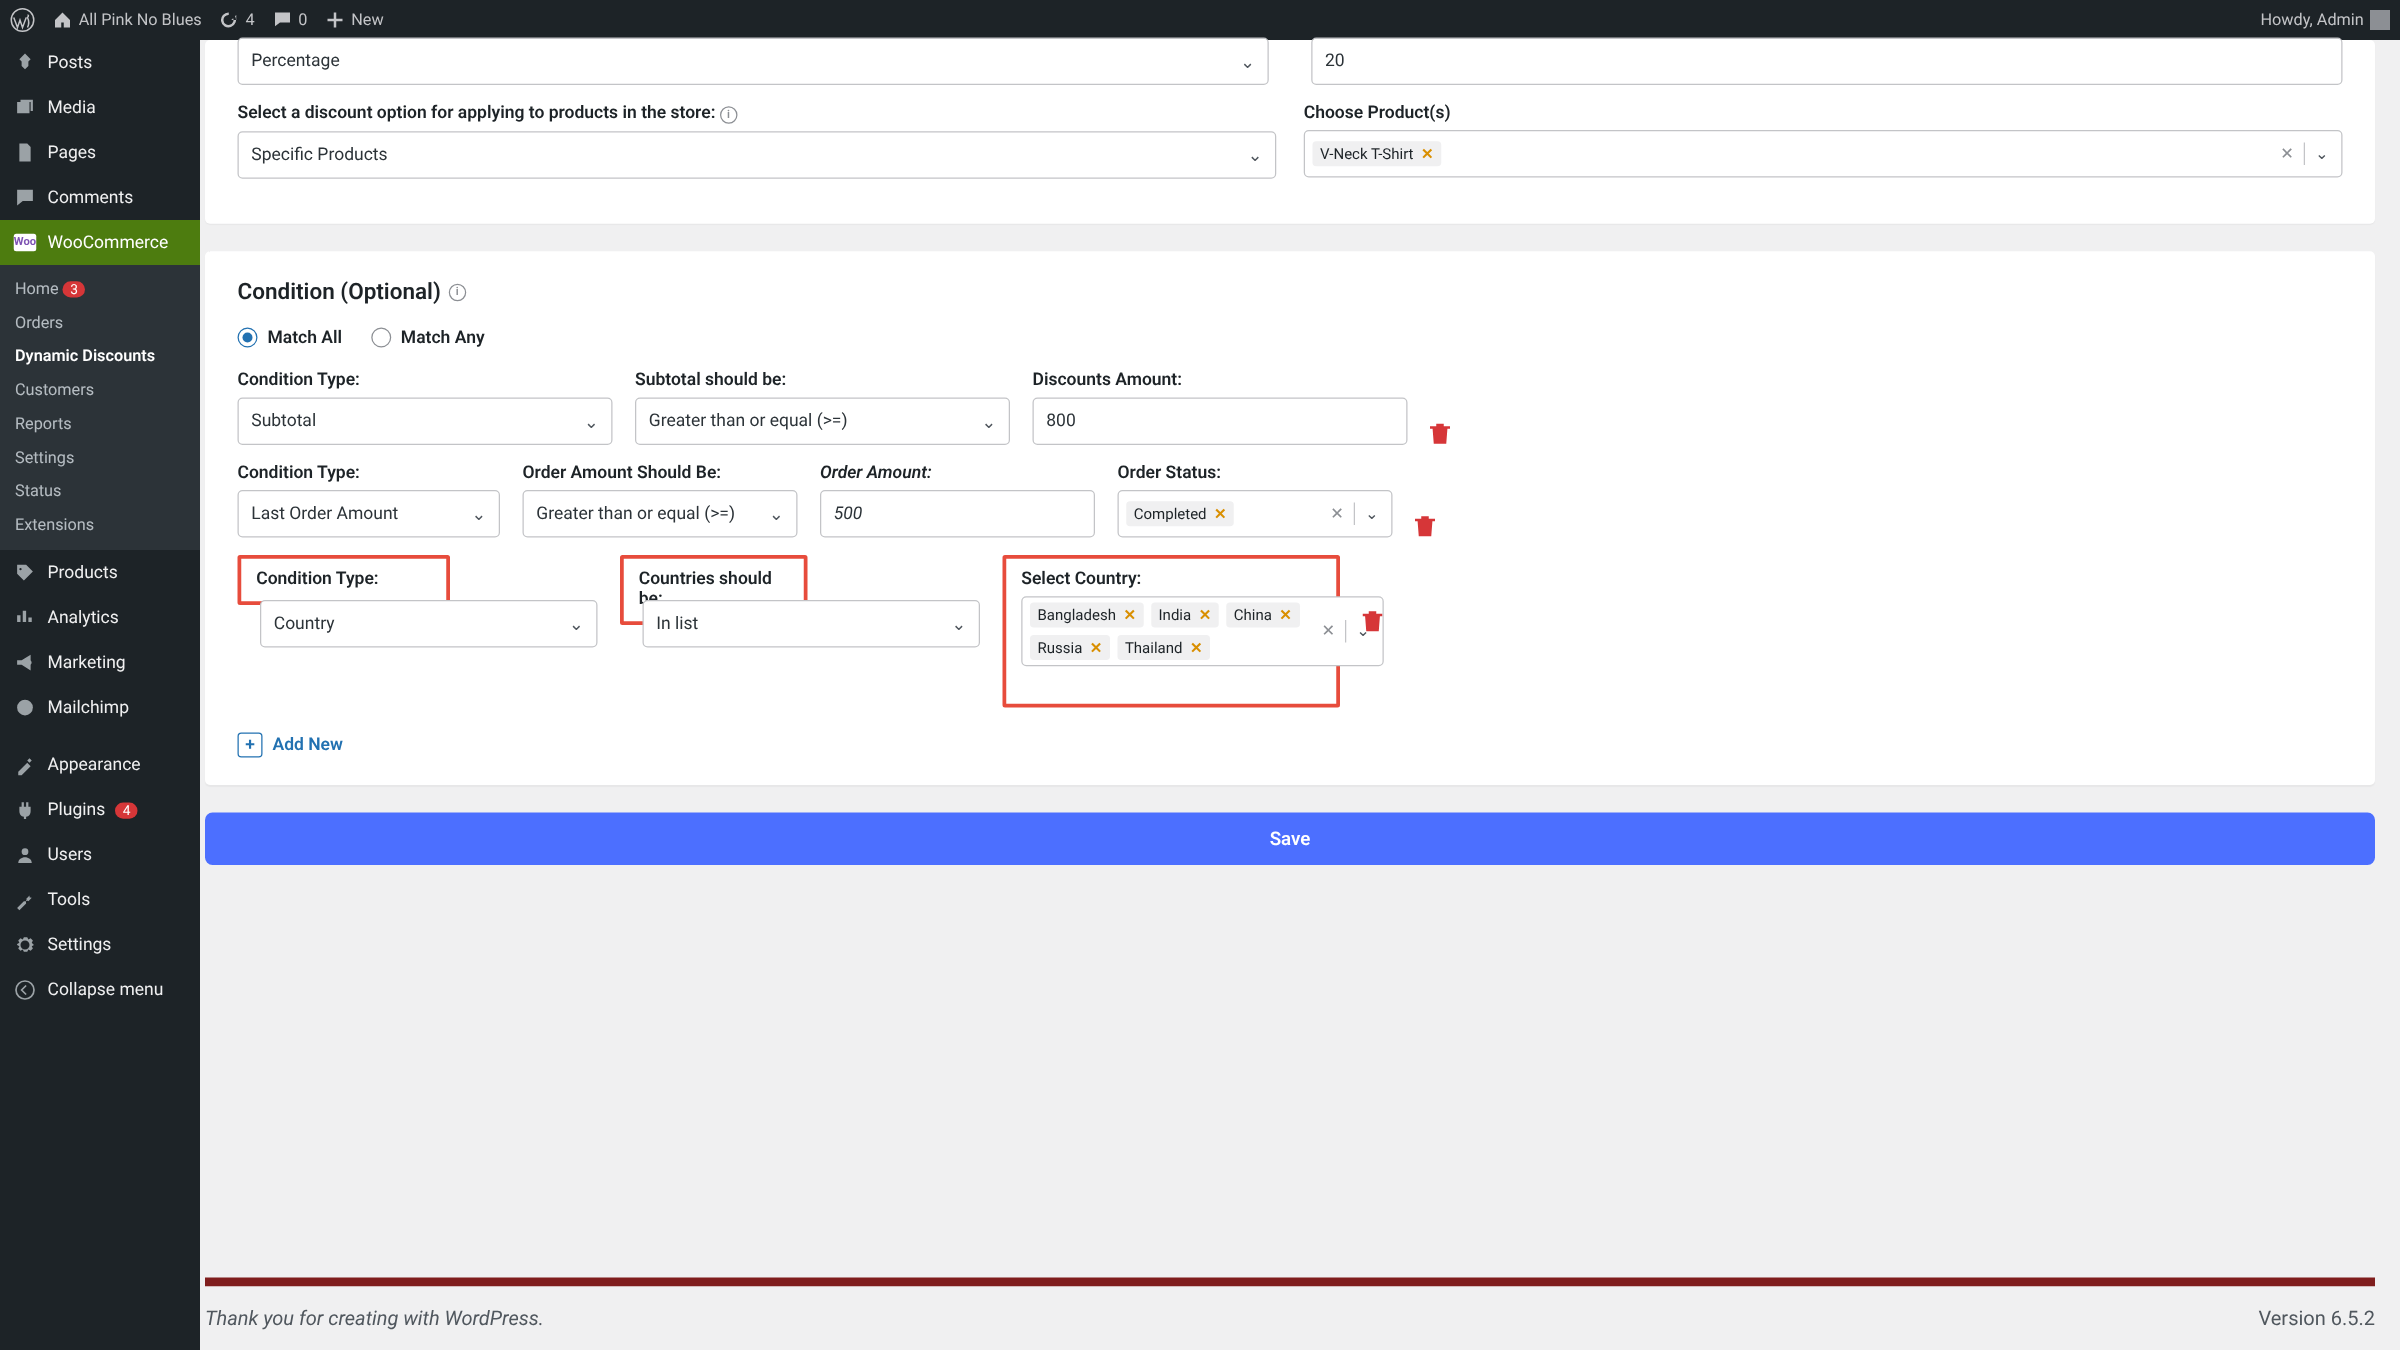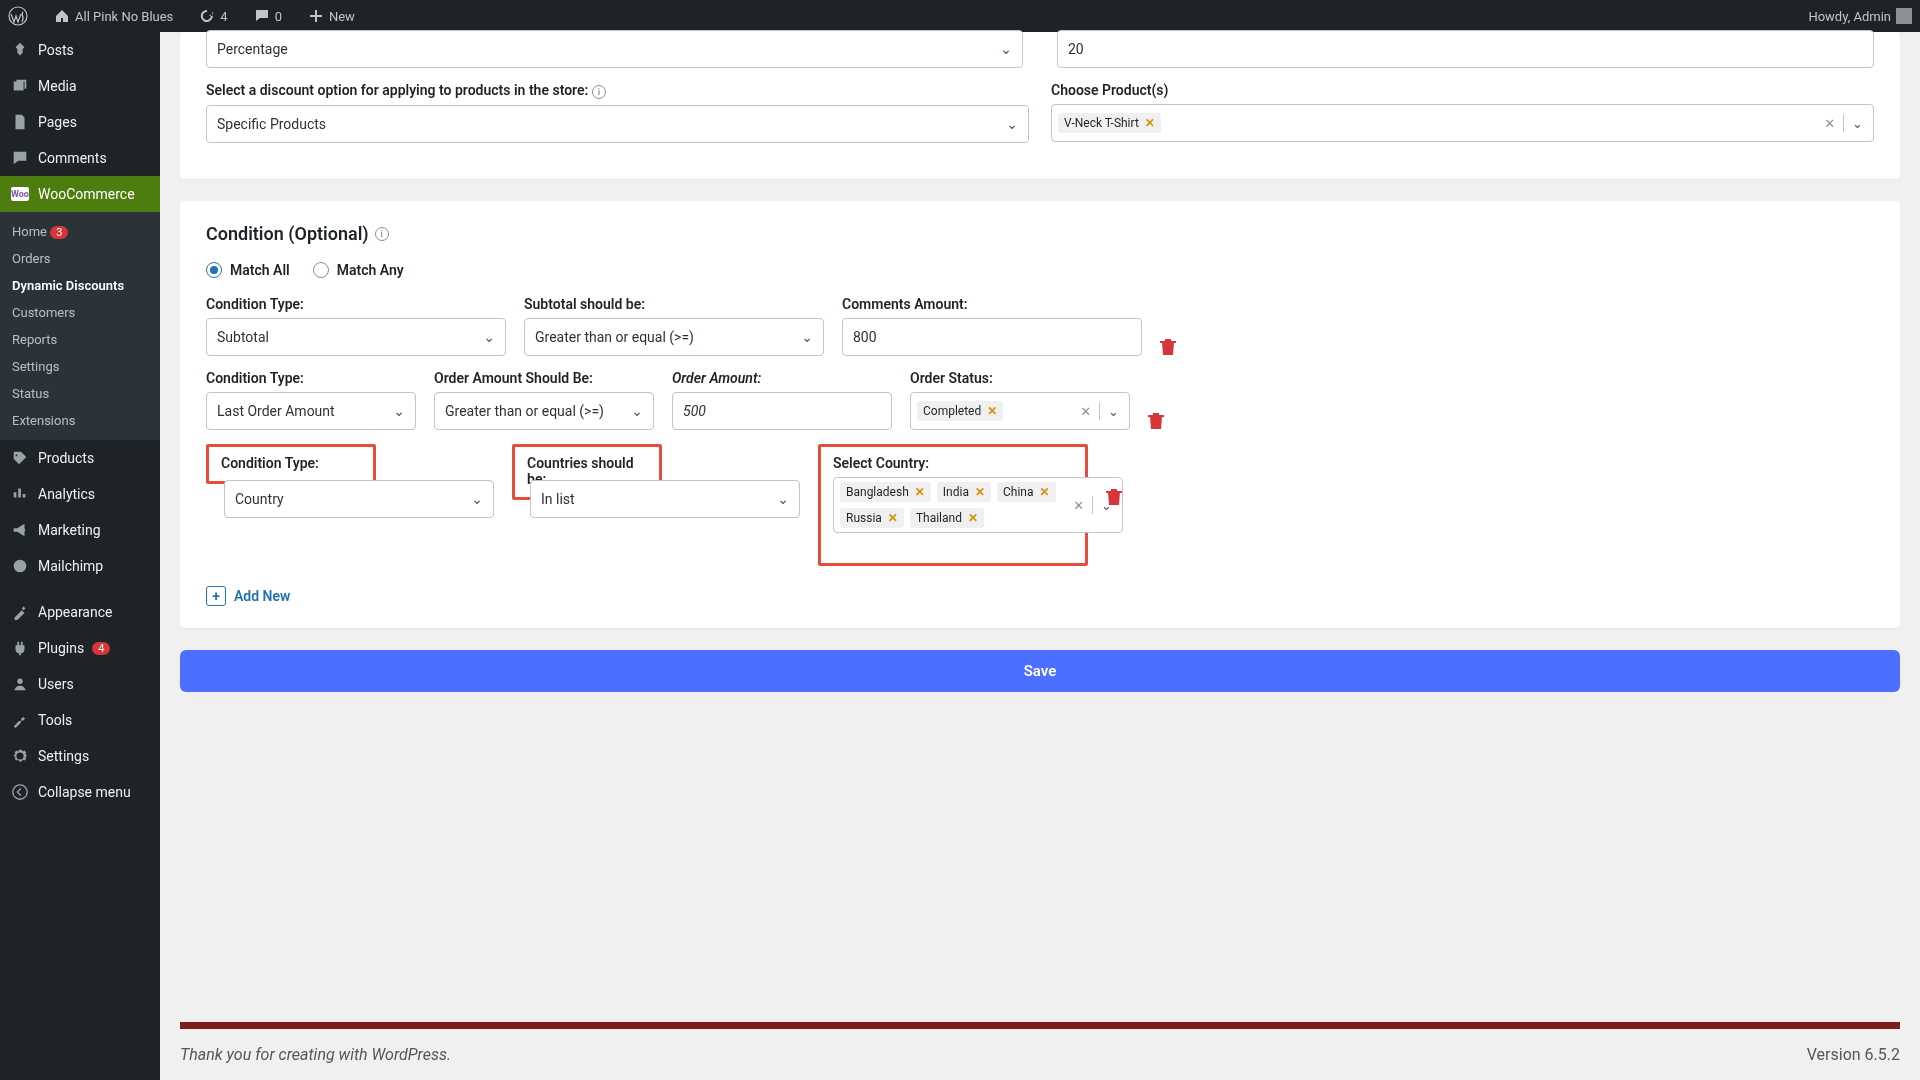"All Pink No Blues" .admin-bar-left, .admin-bar-right { gap: 26px -> 14px }
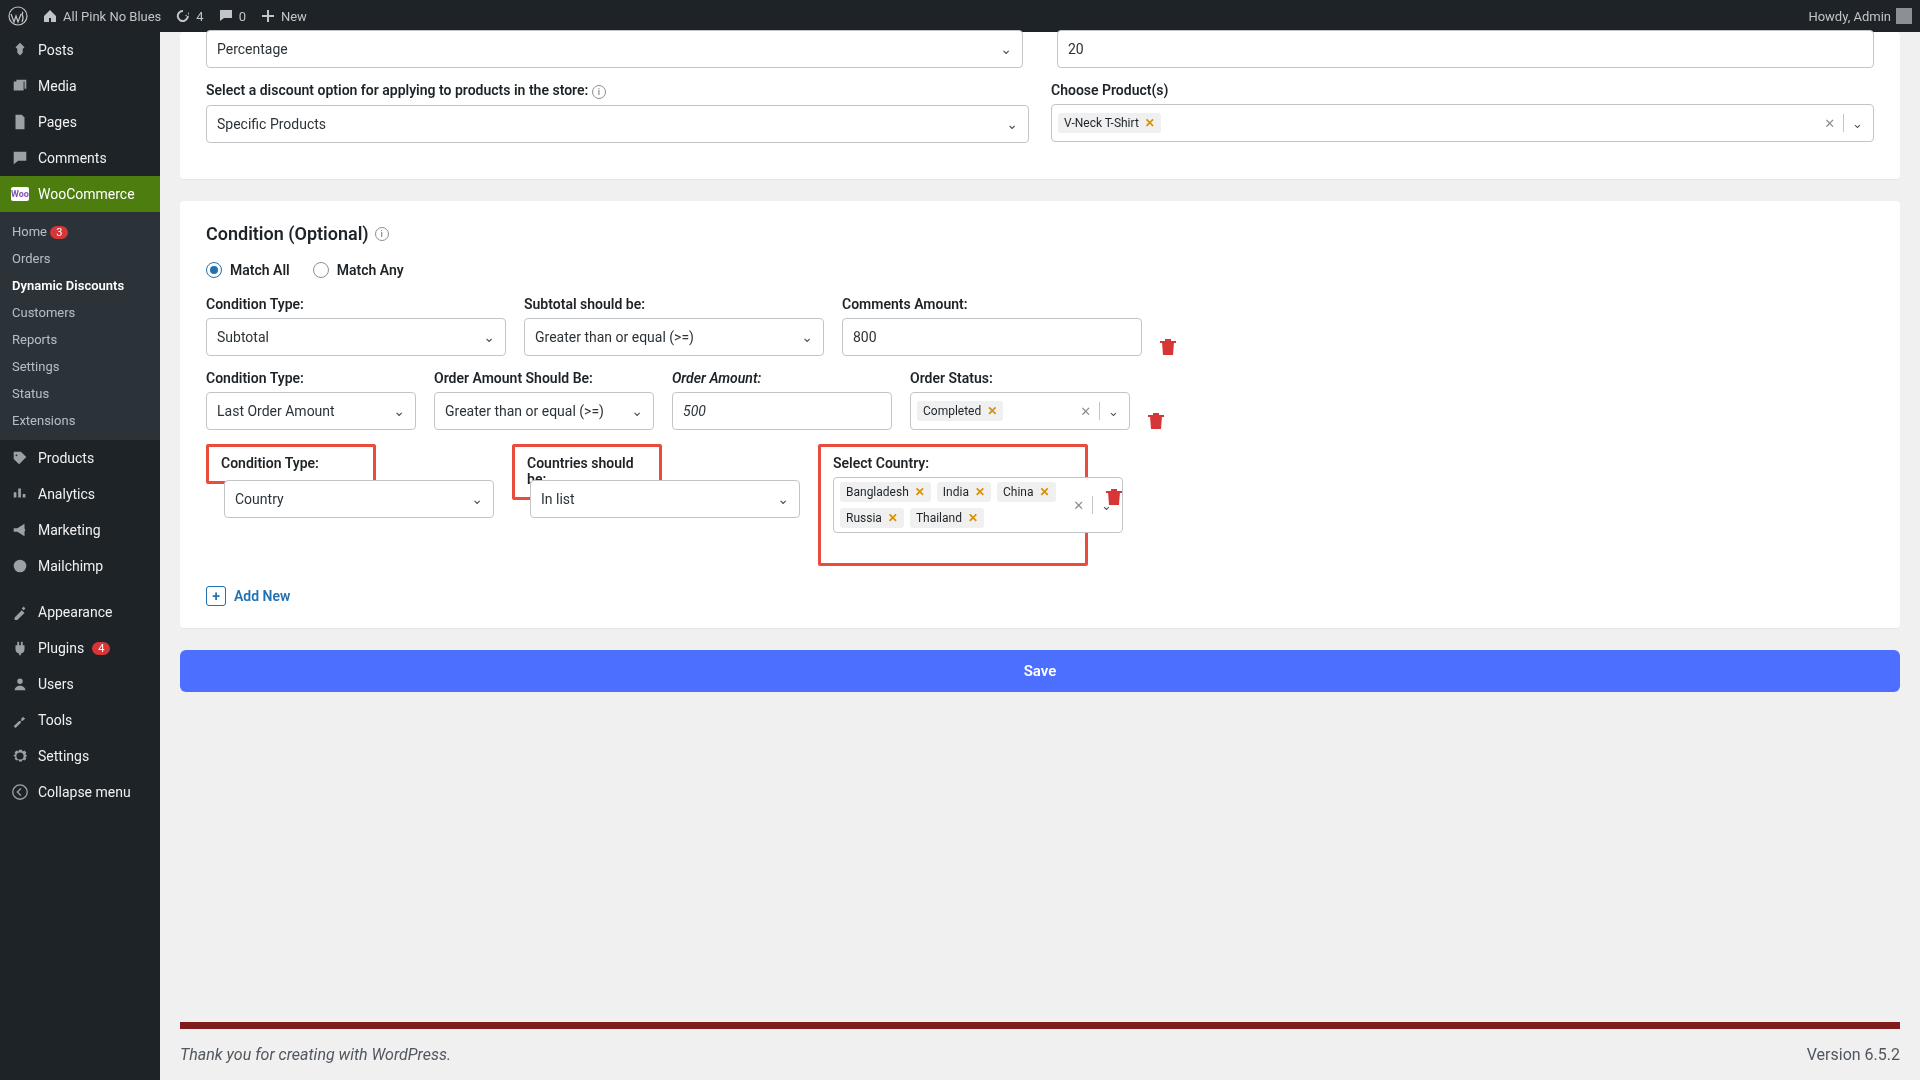"Percentage" .content { padding: 0 20px 0 20px -> 0 20px 0 4px }
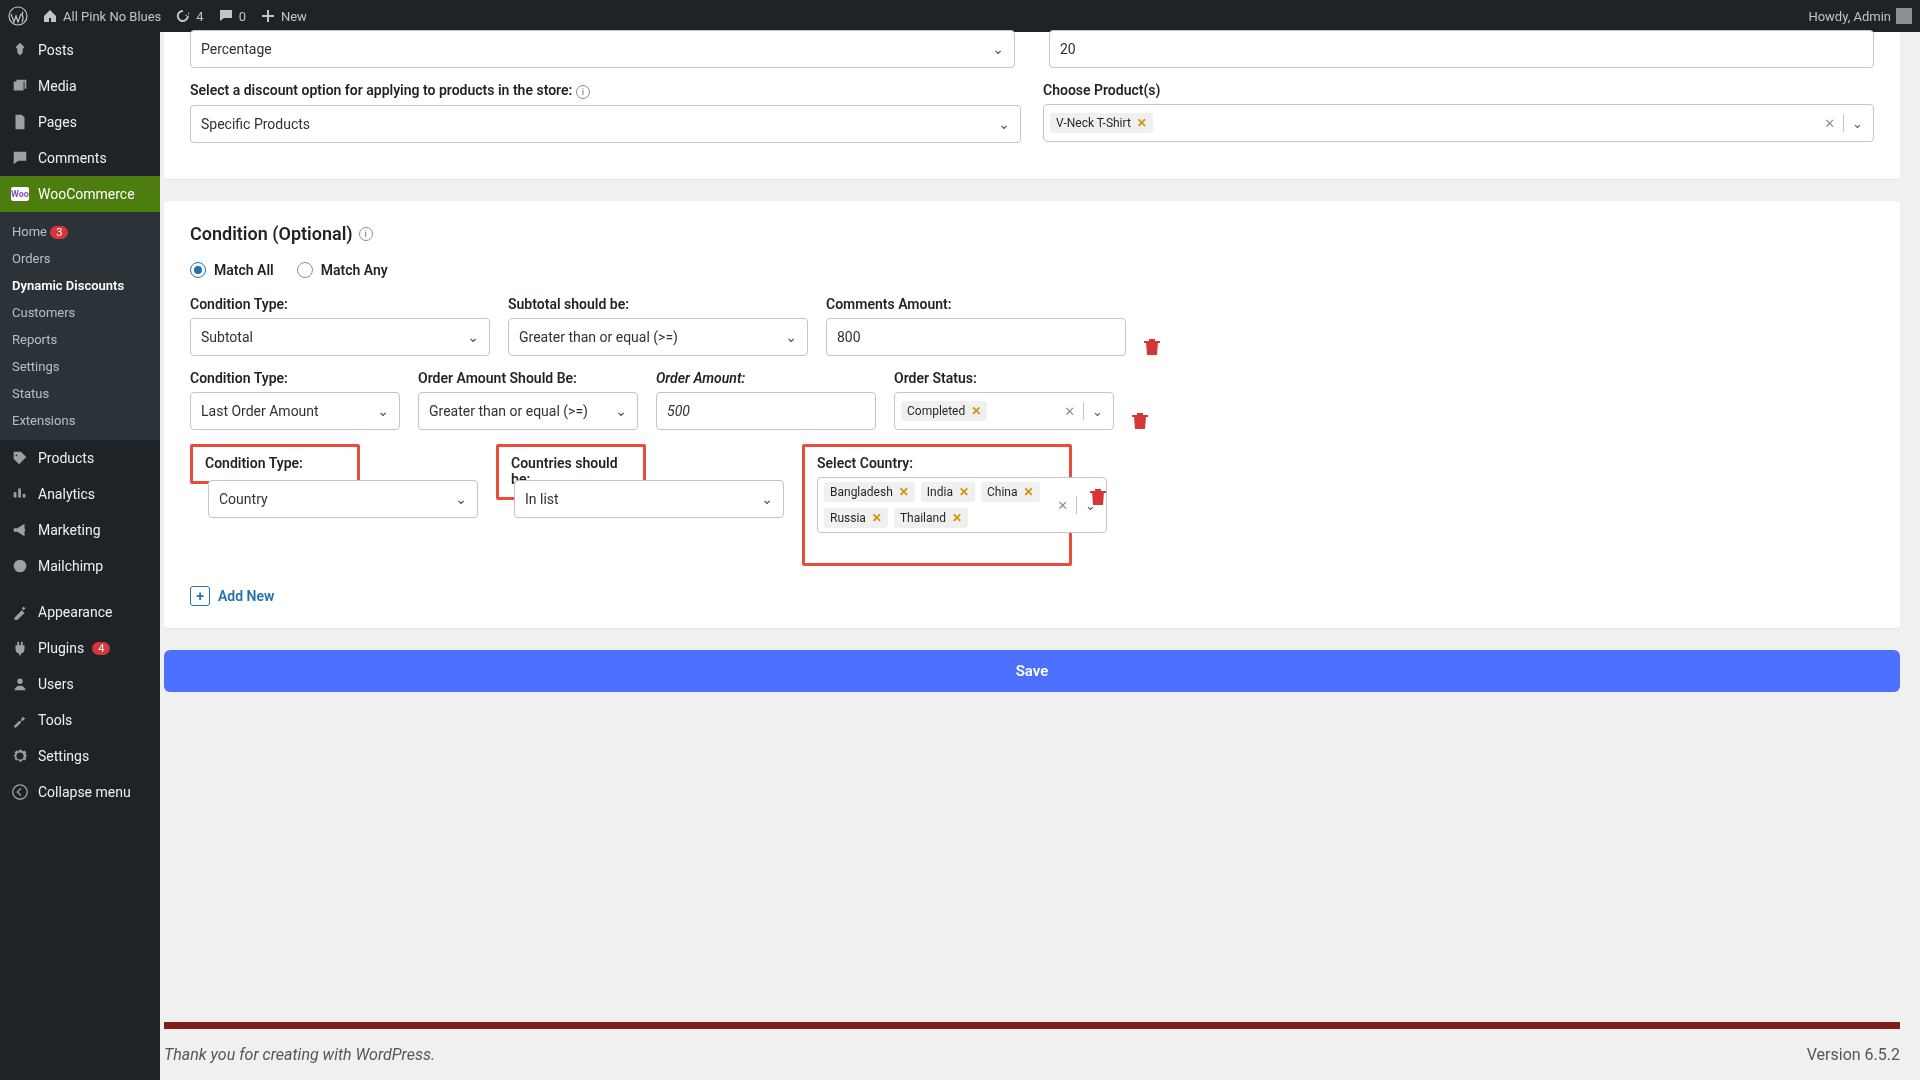"Comments Amount:" label.field-label { text: Comments -> Discounts }
